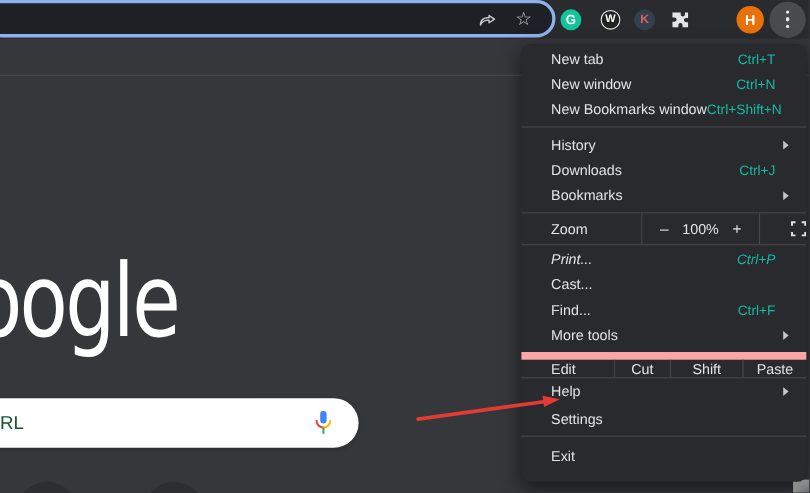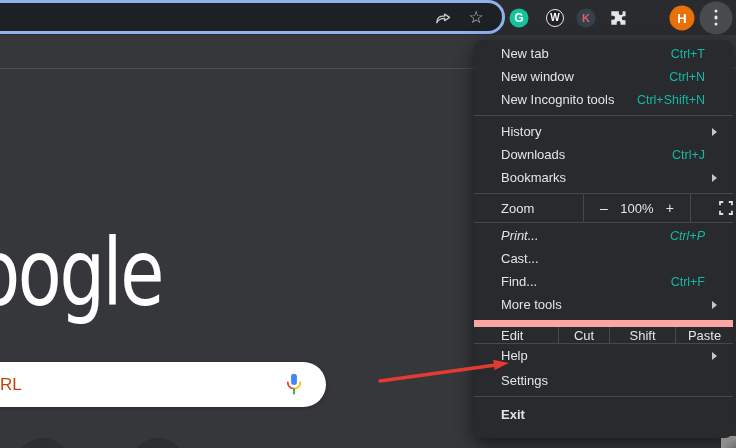"New Incognito tools" span.lbl { text: Incognito tools -> Bookmarks window }
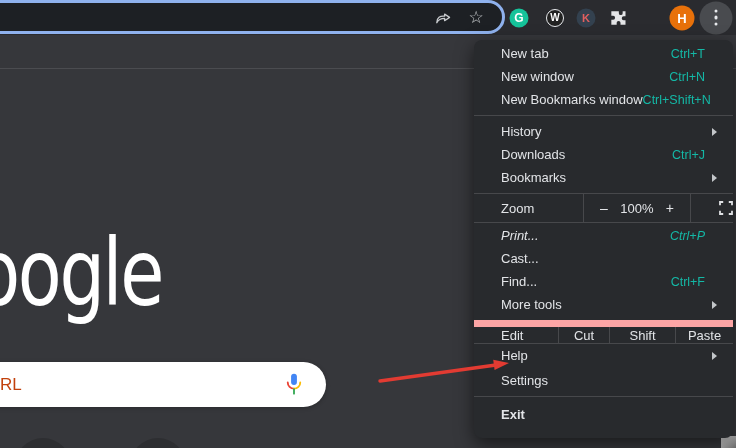"RL" .search-text { color: #c2410c -> #14532d }
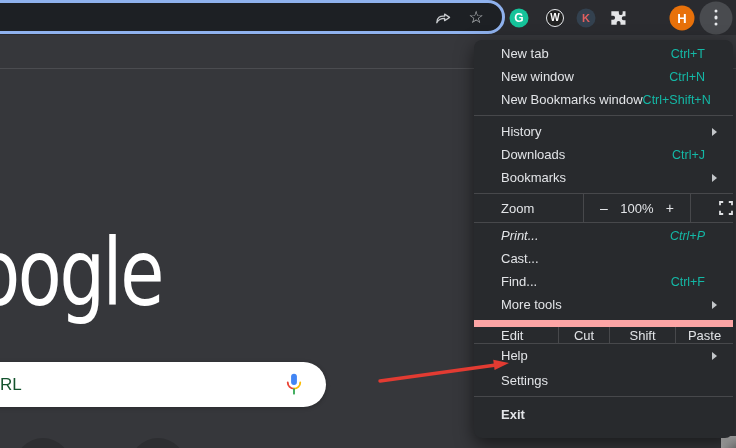"Exit" .exit-row { font-weight: bold -> none }
